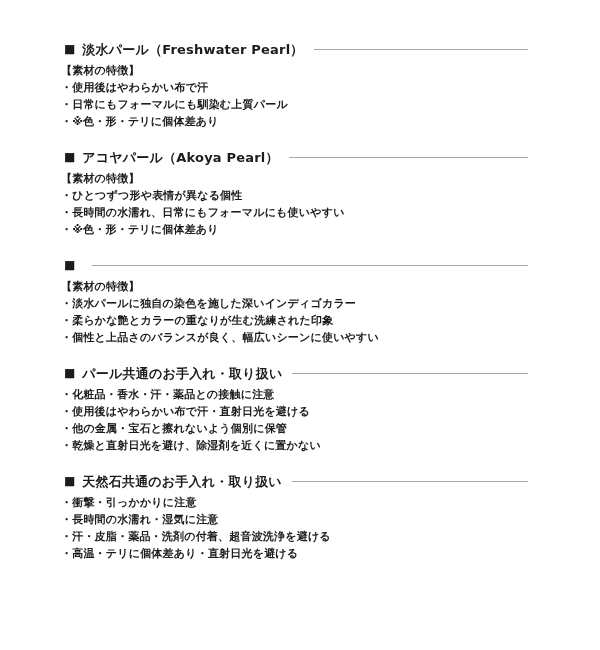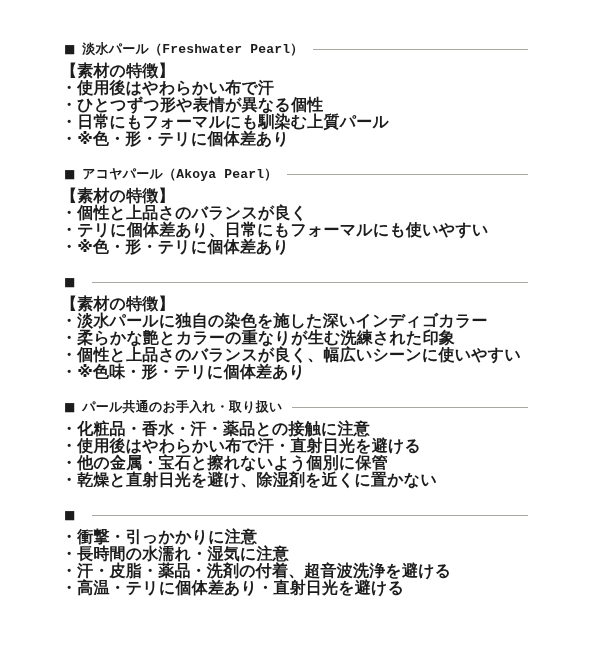"淡水パール（Freshwater Pearl）" .sec-title { font-family: Liberation Mono, monospace -> none }
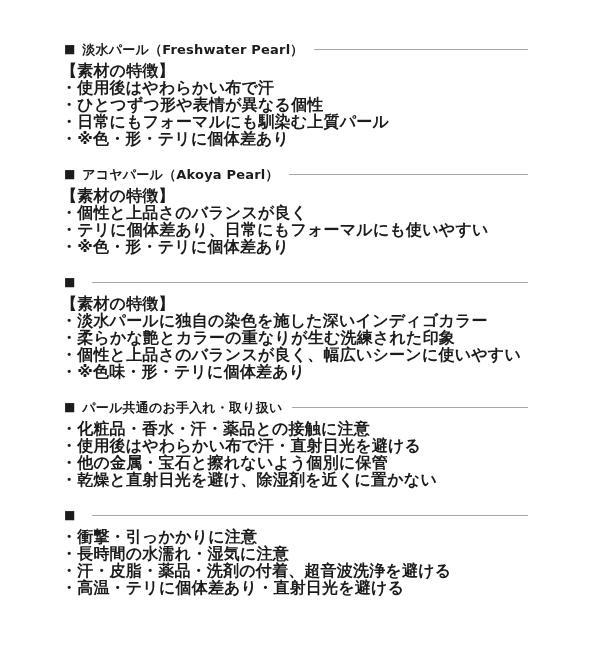"【素材の特徴】" .subtitle, .bullet { font-size: 16px -> 11px }
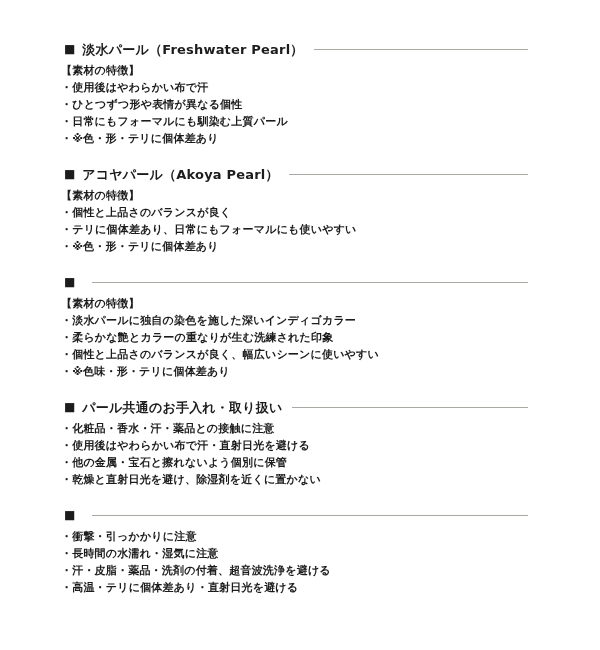"・ひとつずつ形や表情が異なる個性" p.bullet { html: <p>・ひとつずつ形や表情が異なる個性</p> -> none }
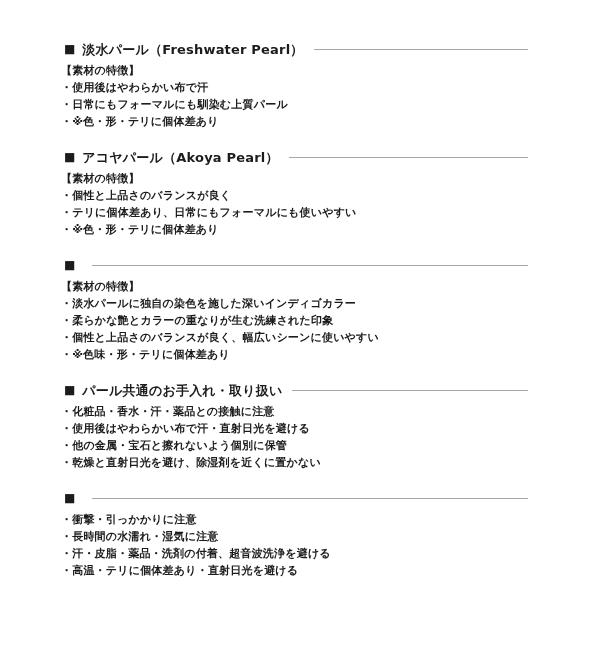"・個性と上品さのバランスが良く" p.bullet { text: 個性と上品さのバランスが良く -> ひとつずつ形や表情が異なる個性 }
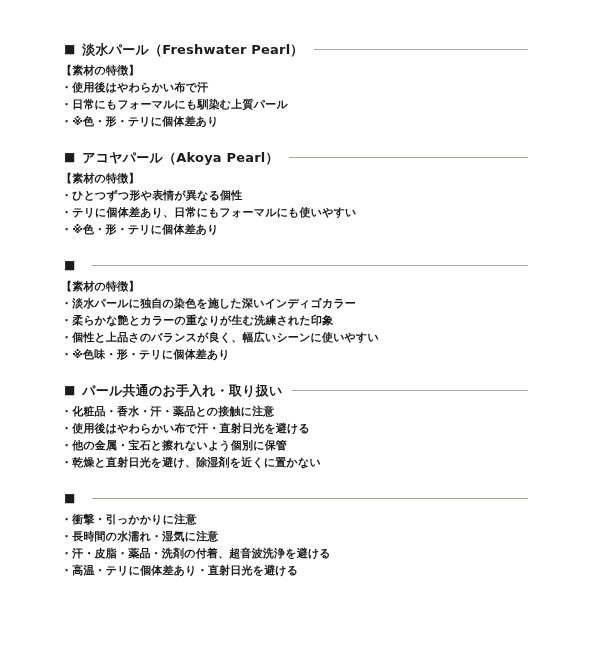"・テリに個体差あり、日常にもフォーマルにも使いやすい" p.bullet { text: テリに個体差あり -> 長時間の水濡れ }
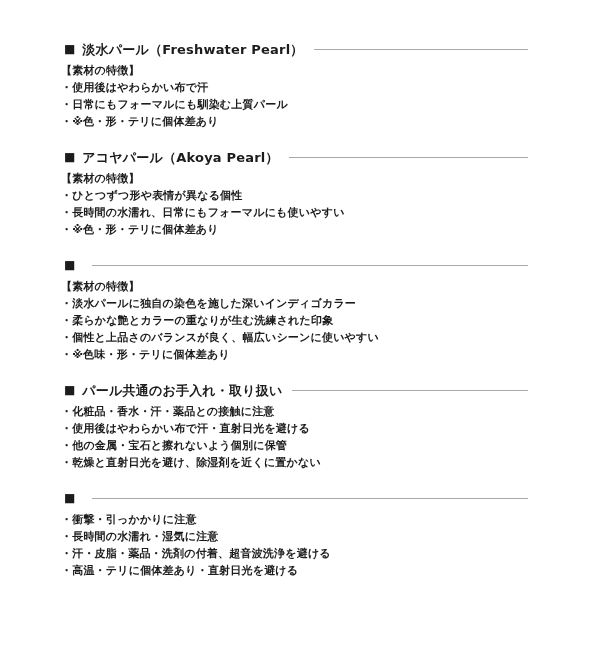"・※色味・形・テリに個体差あり" p.bullet { html: <p>・※色味・形・テリに個体差あり</p> -> none }
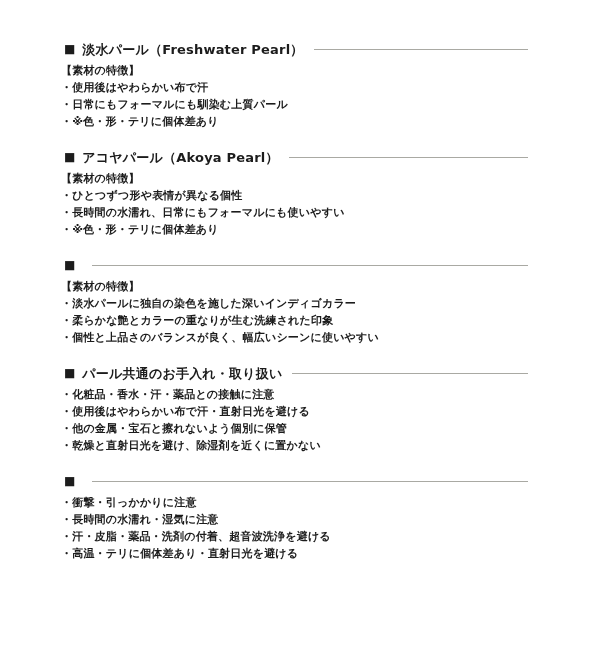"天然石共通のお手入れ・取り扱い" span.sec-title { html: none -> <span>天然石共通のお手入れ・取り扱い</span> }
